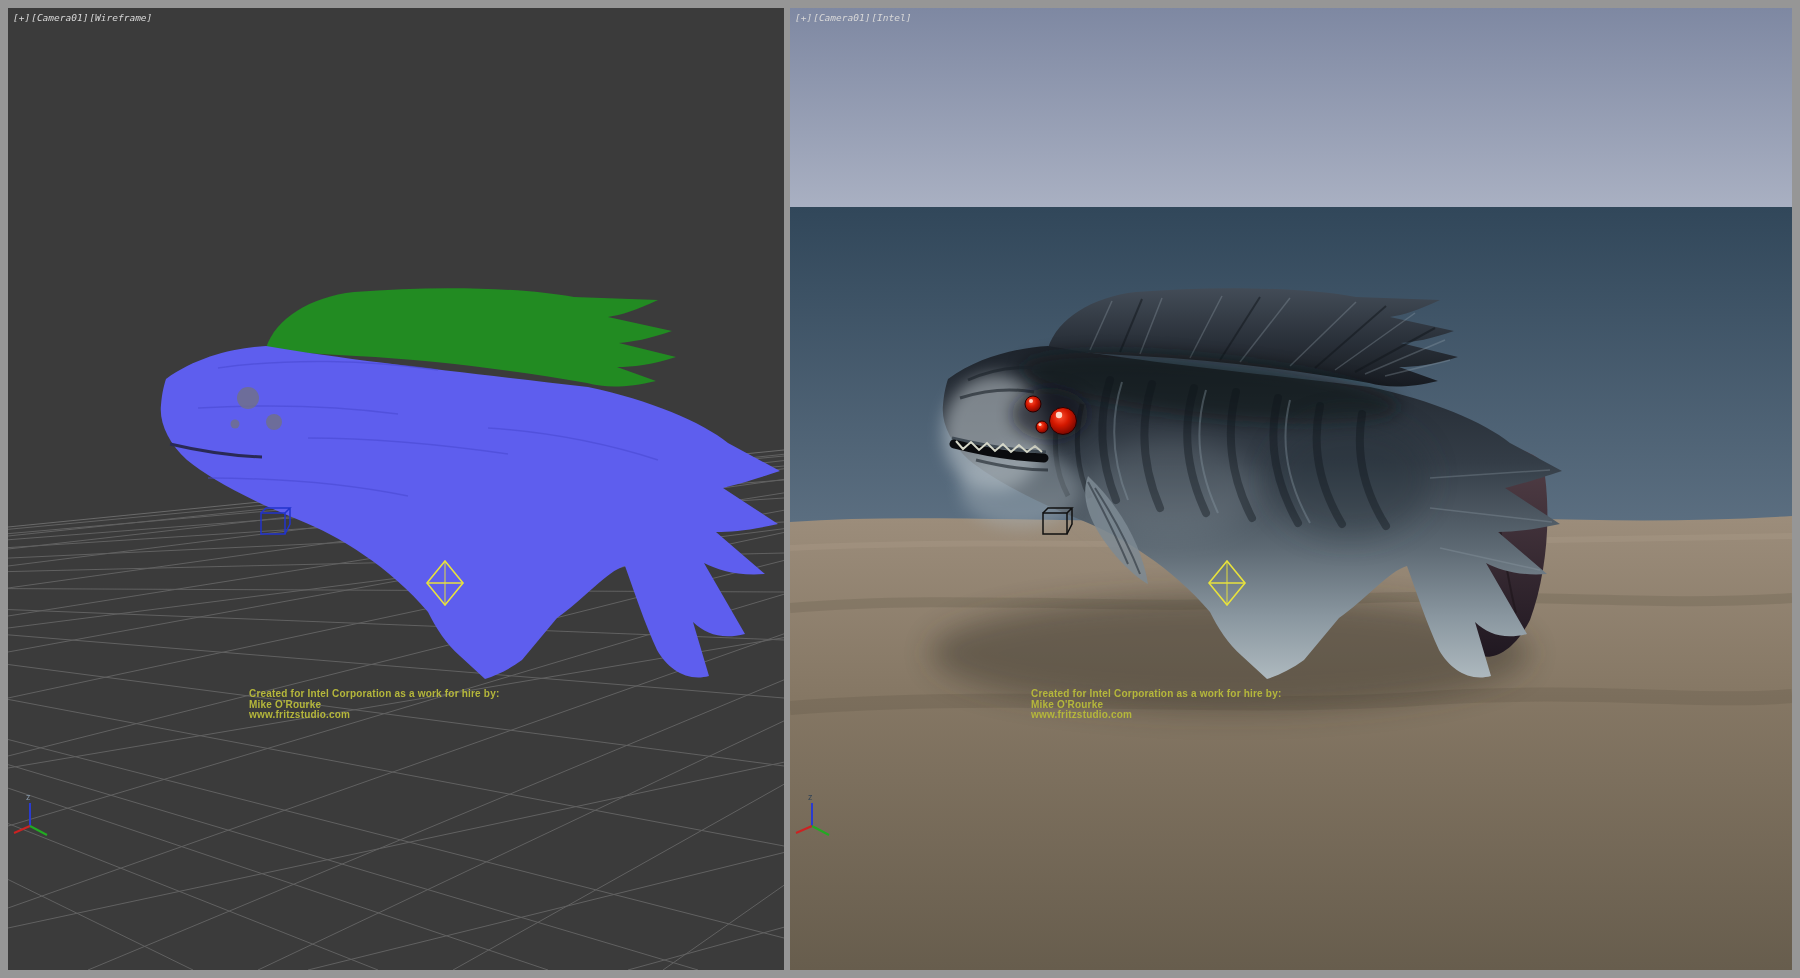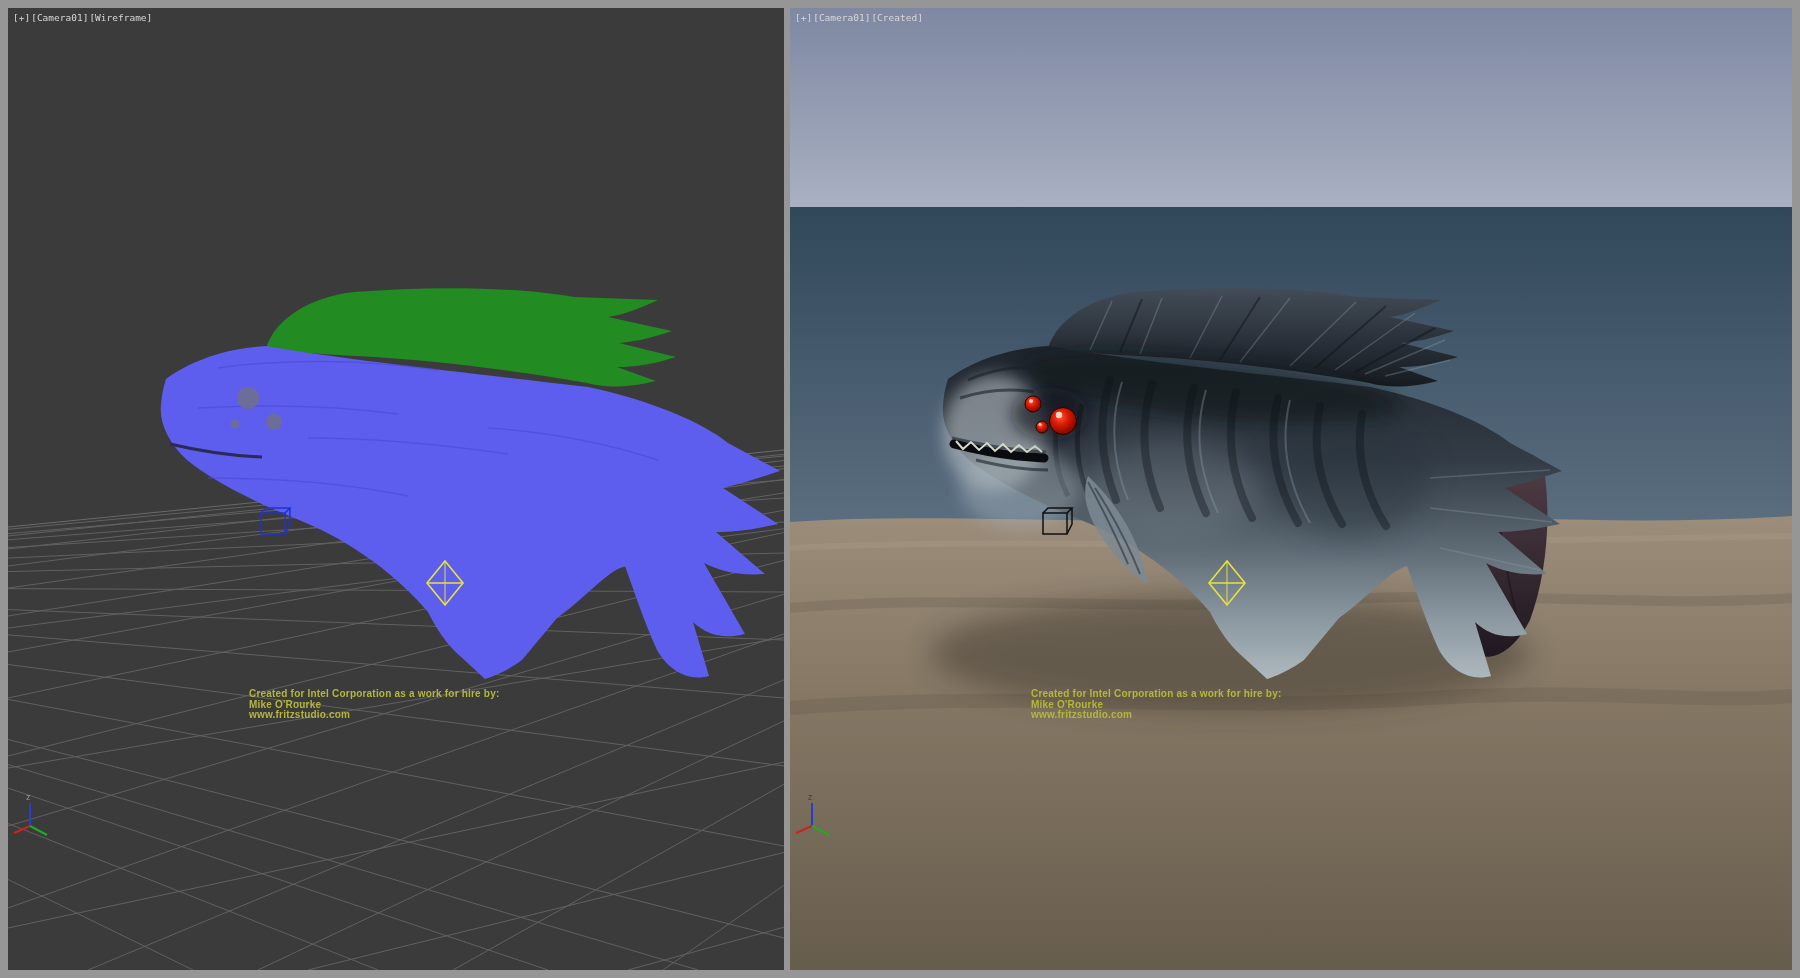"[+][Camera01][Wireframe]" .vp-label { font-style: none -> italic }
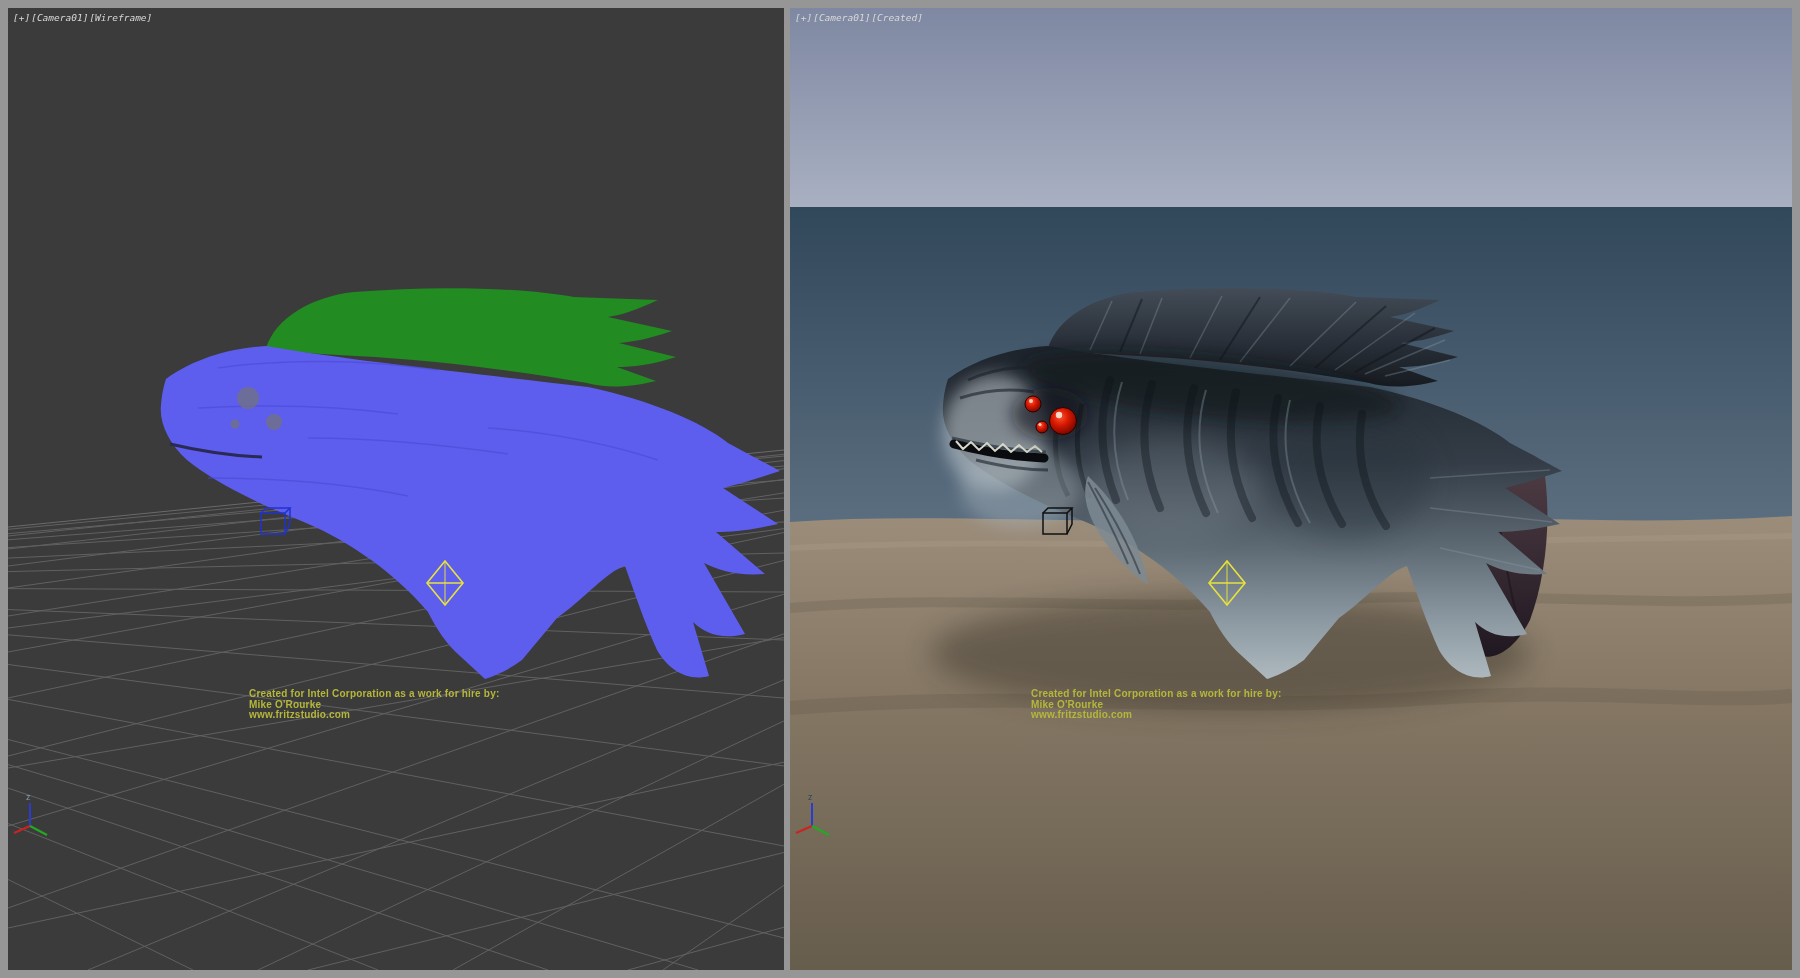"[Created]" span { text: Created -> Intel }
